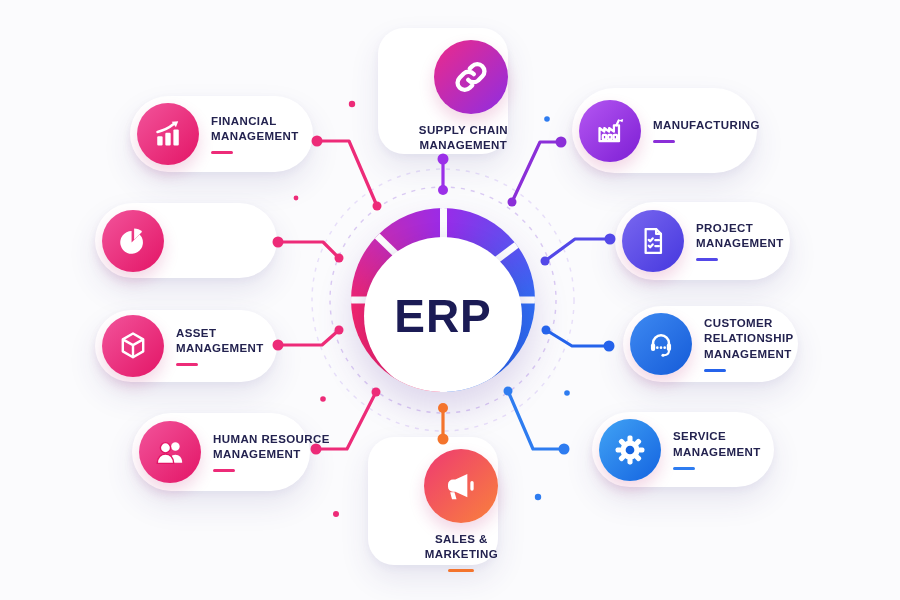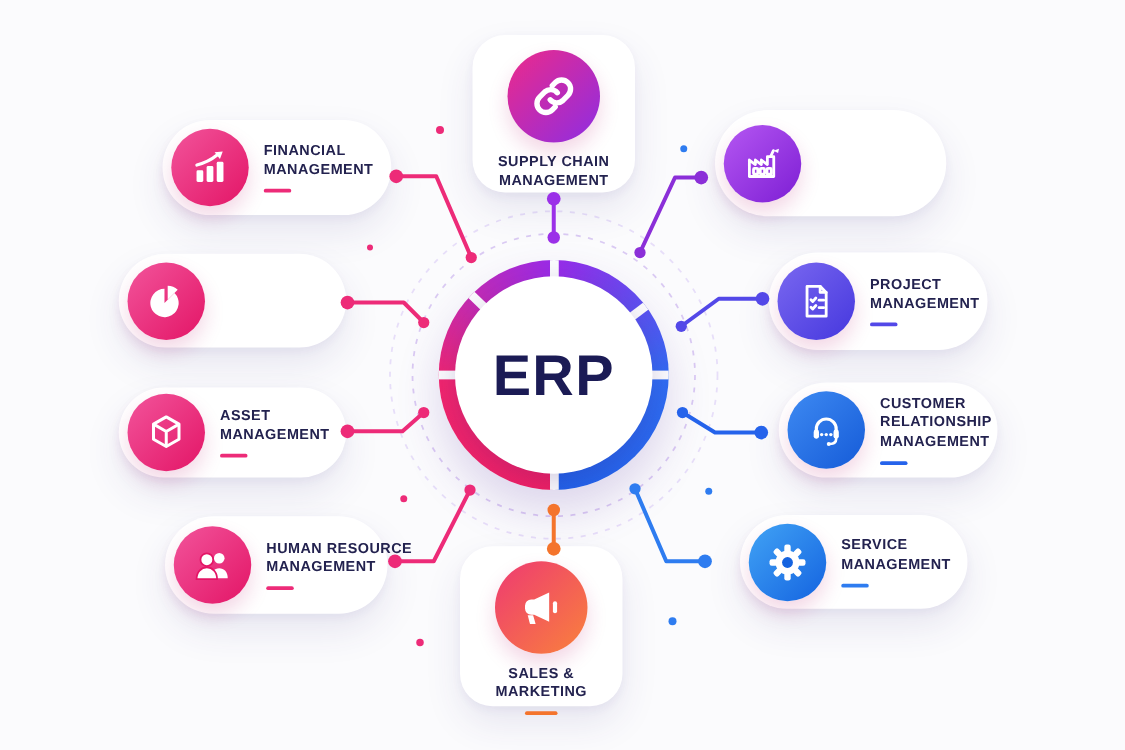"SUPPLY CHAIN" .card.v { align-items: center -> flex-end }
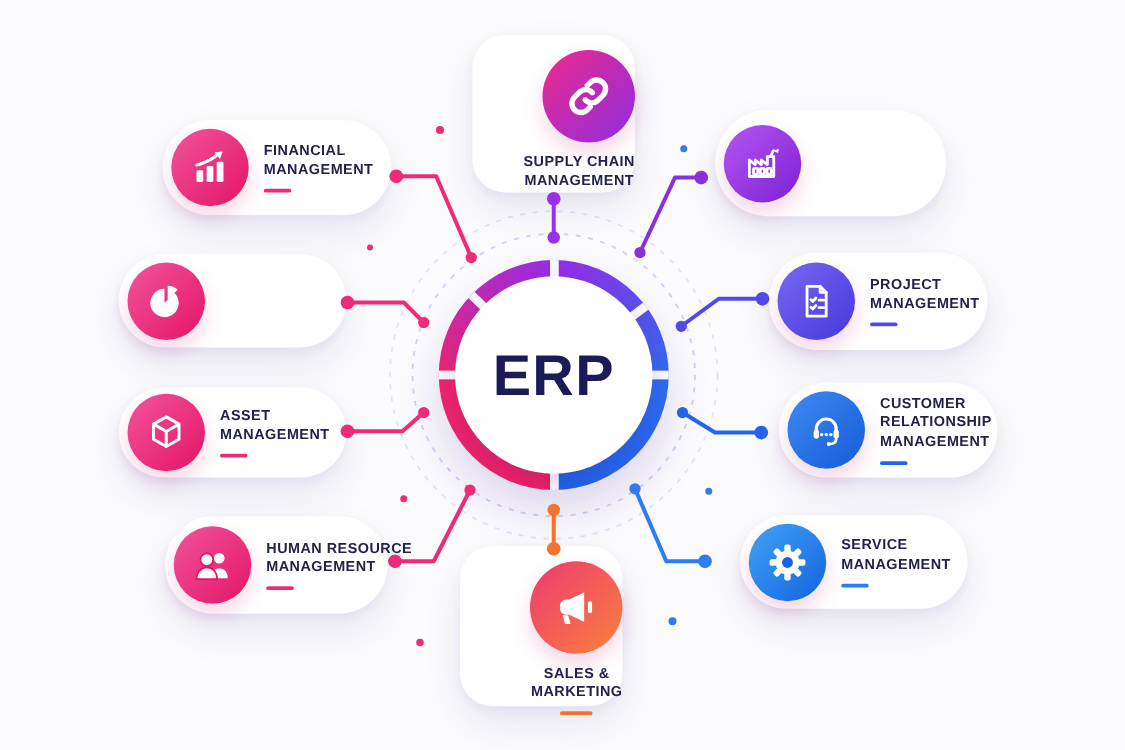"MANUFACTURING" div.txt { html: none -> <div> <div>MANUFACTURING</div> <div></div> </div> }
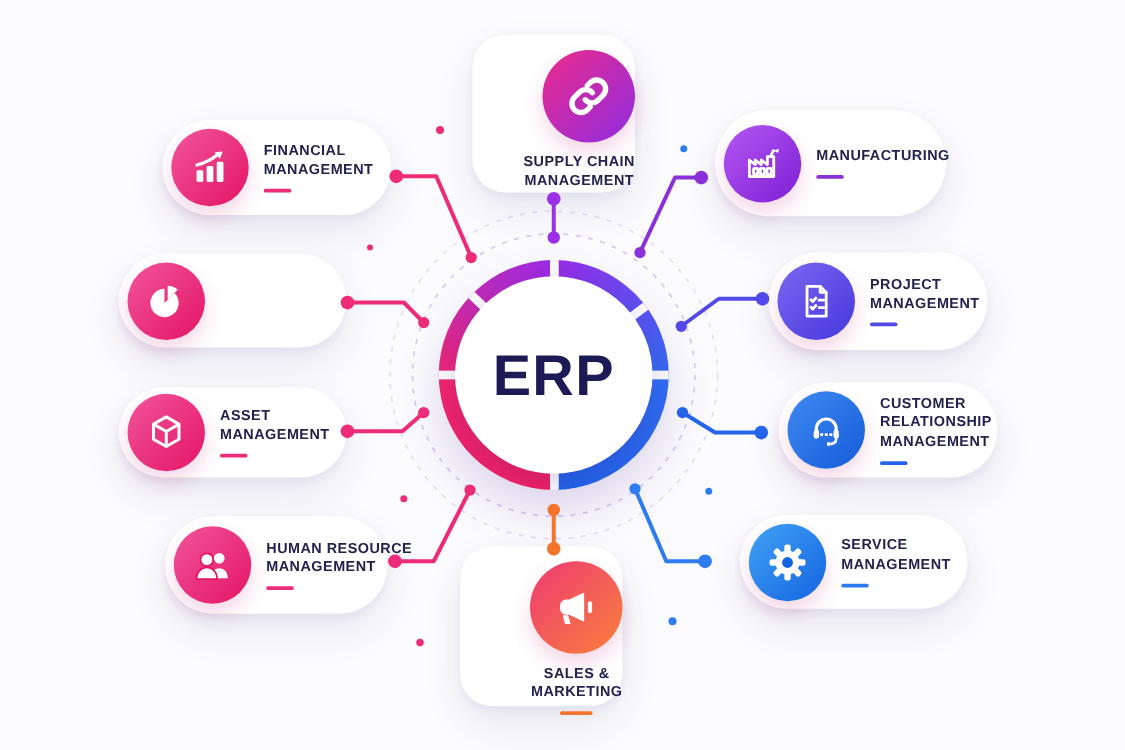"ERP" #inner-circle { top: 13px -> 29px }
